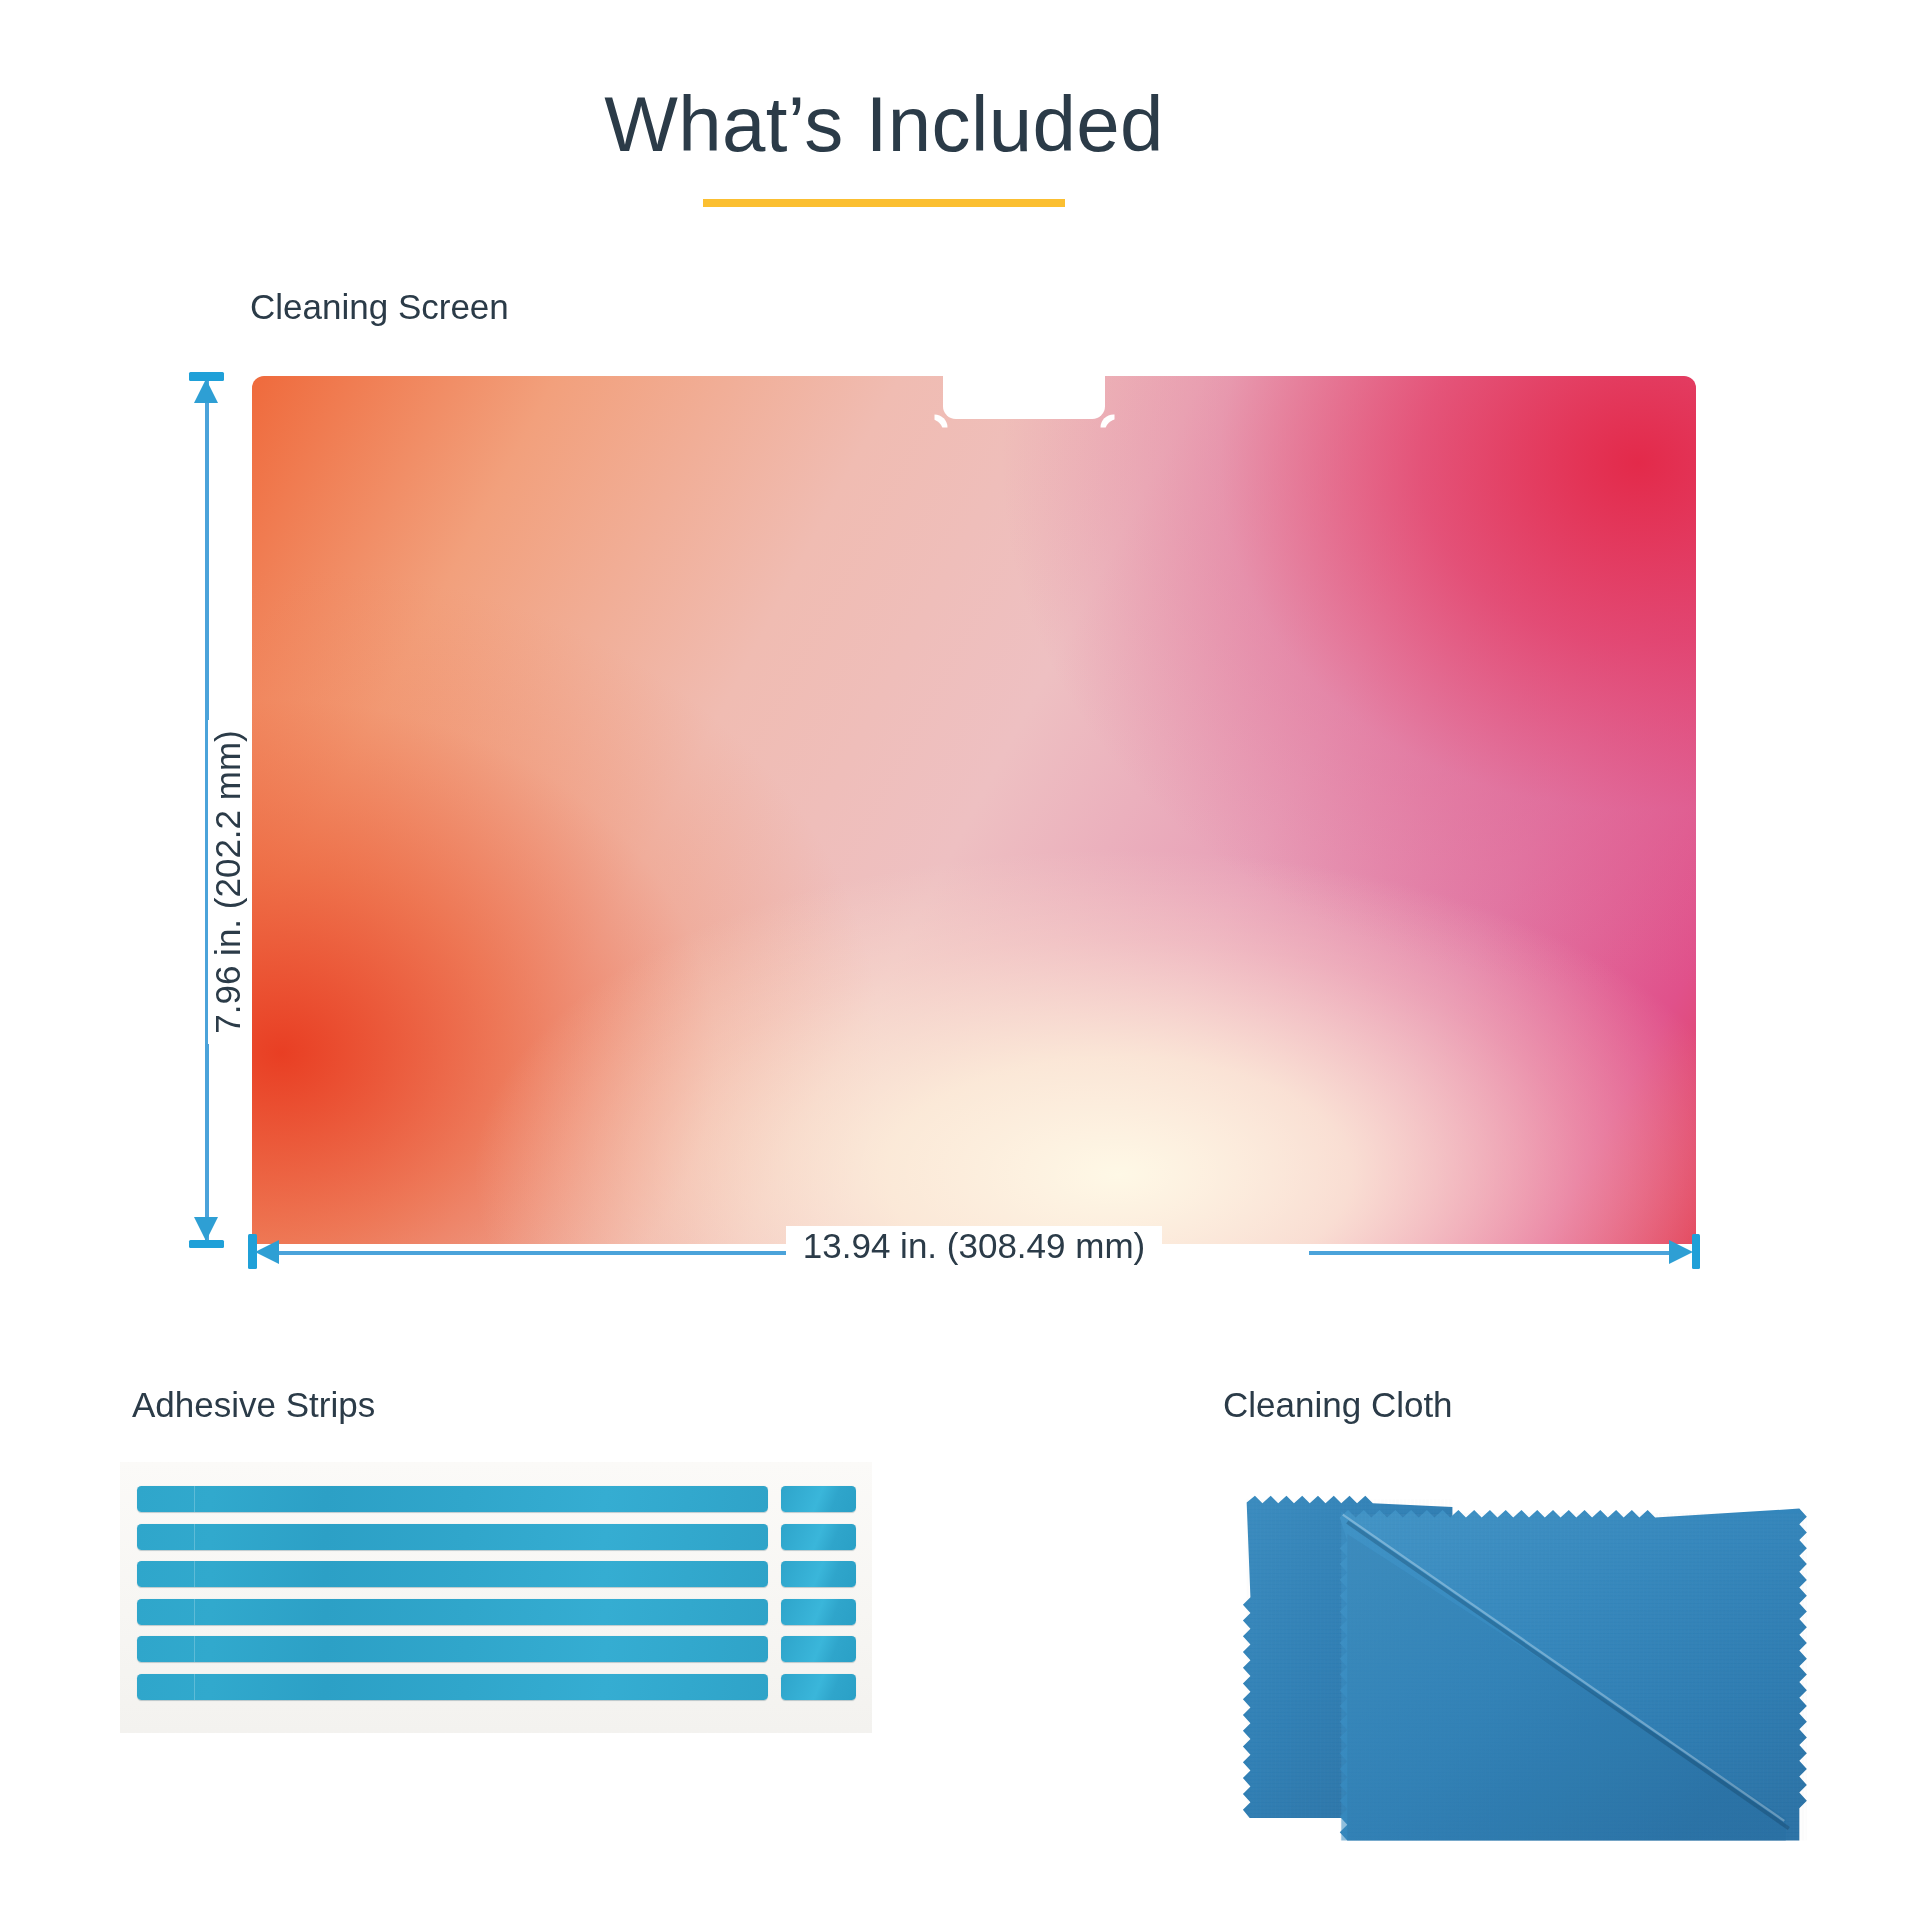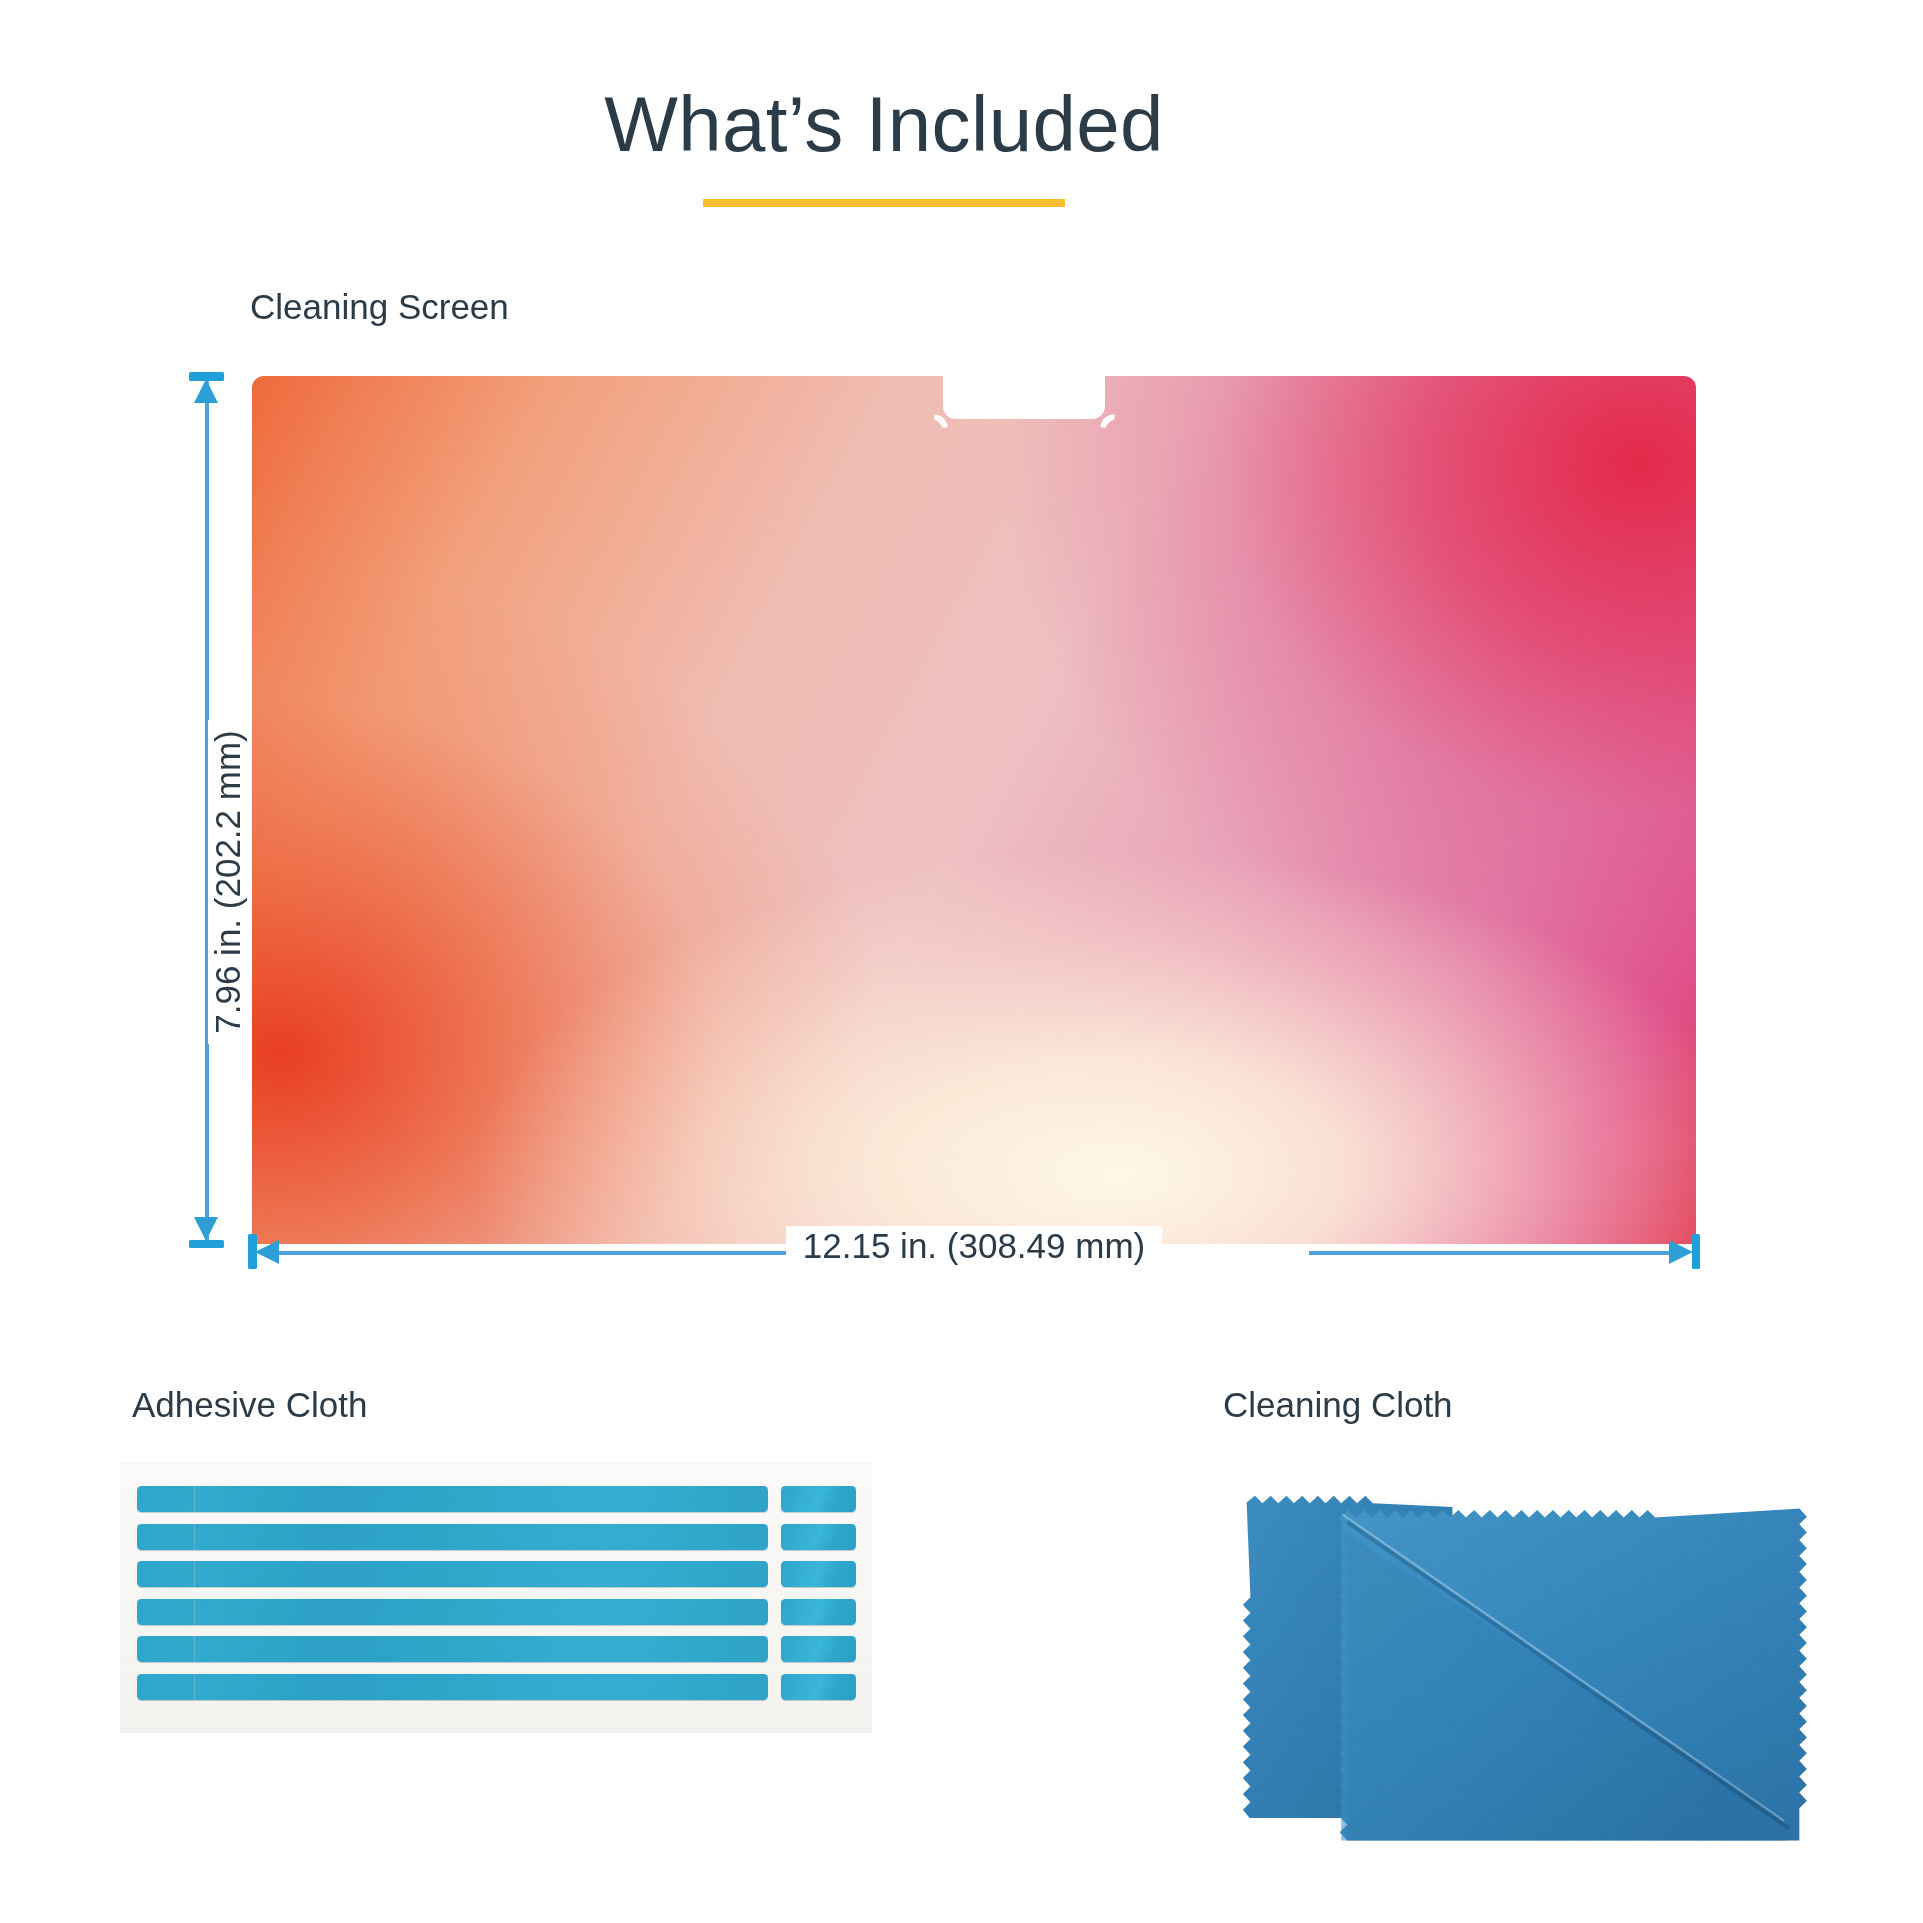"12.15 in. (308.49 mm)" span.txt { text: 12.15 -> 13.94 }
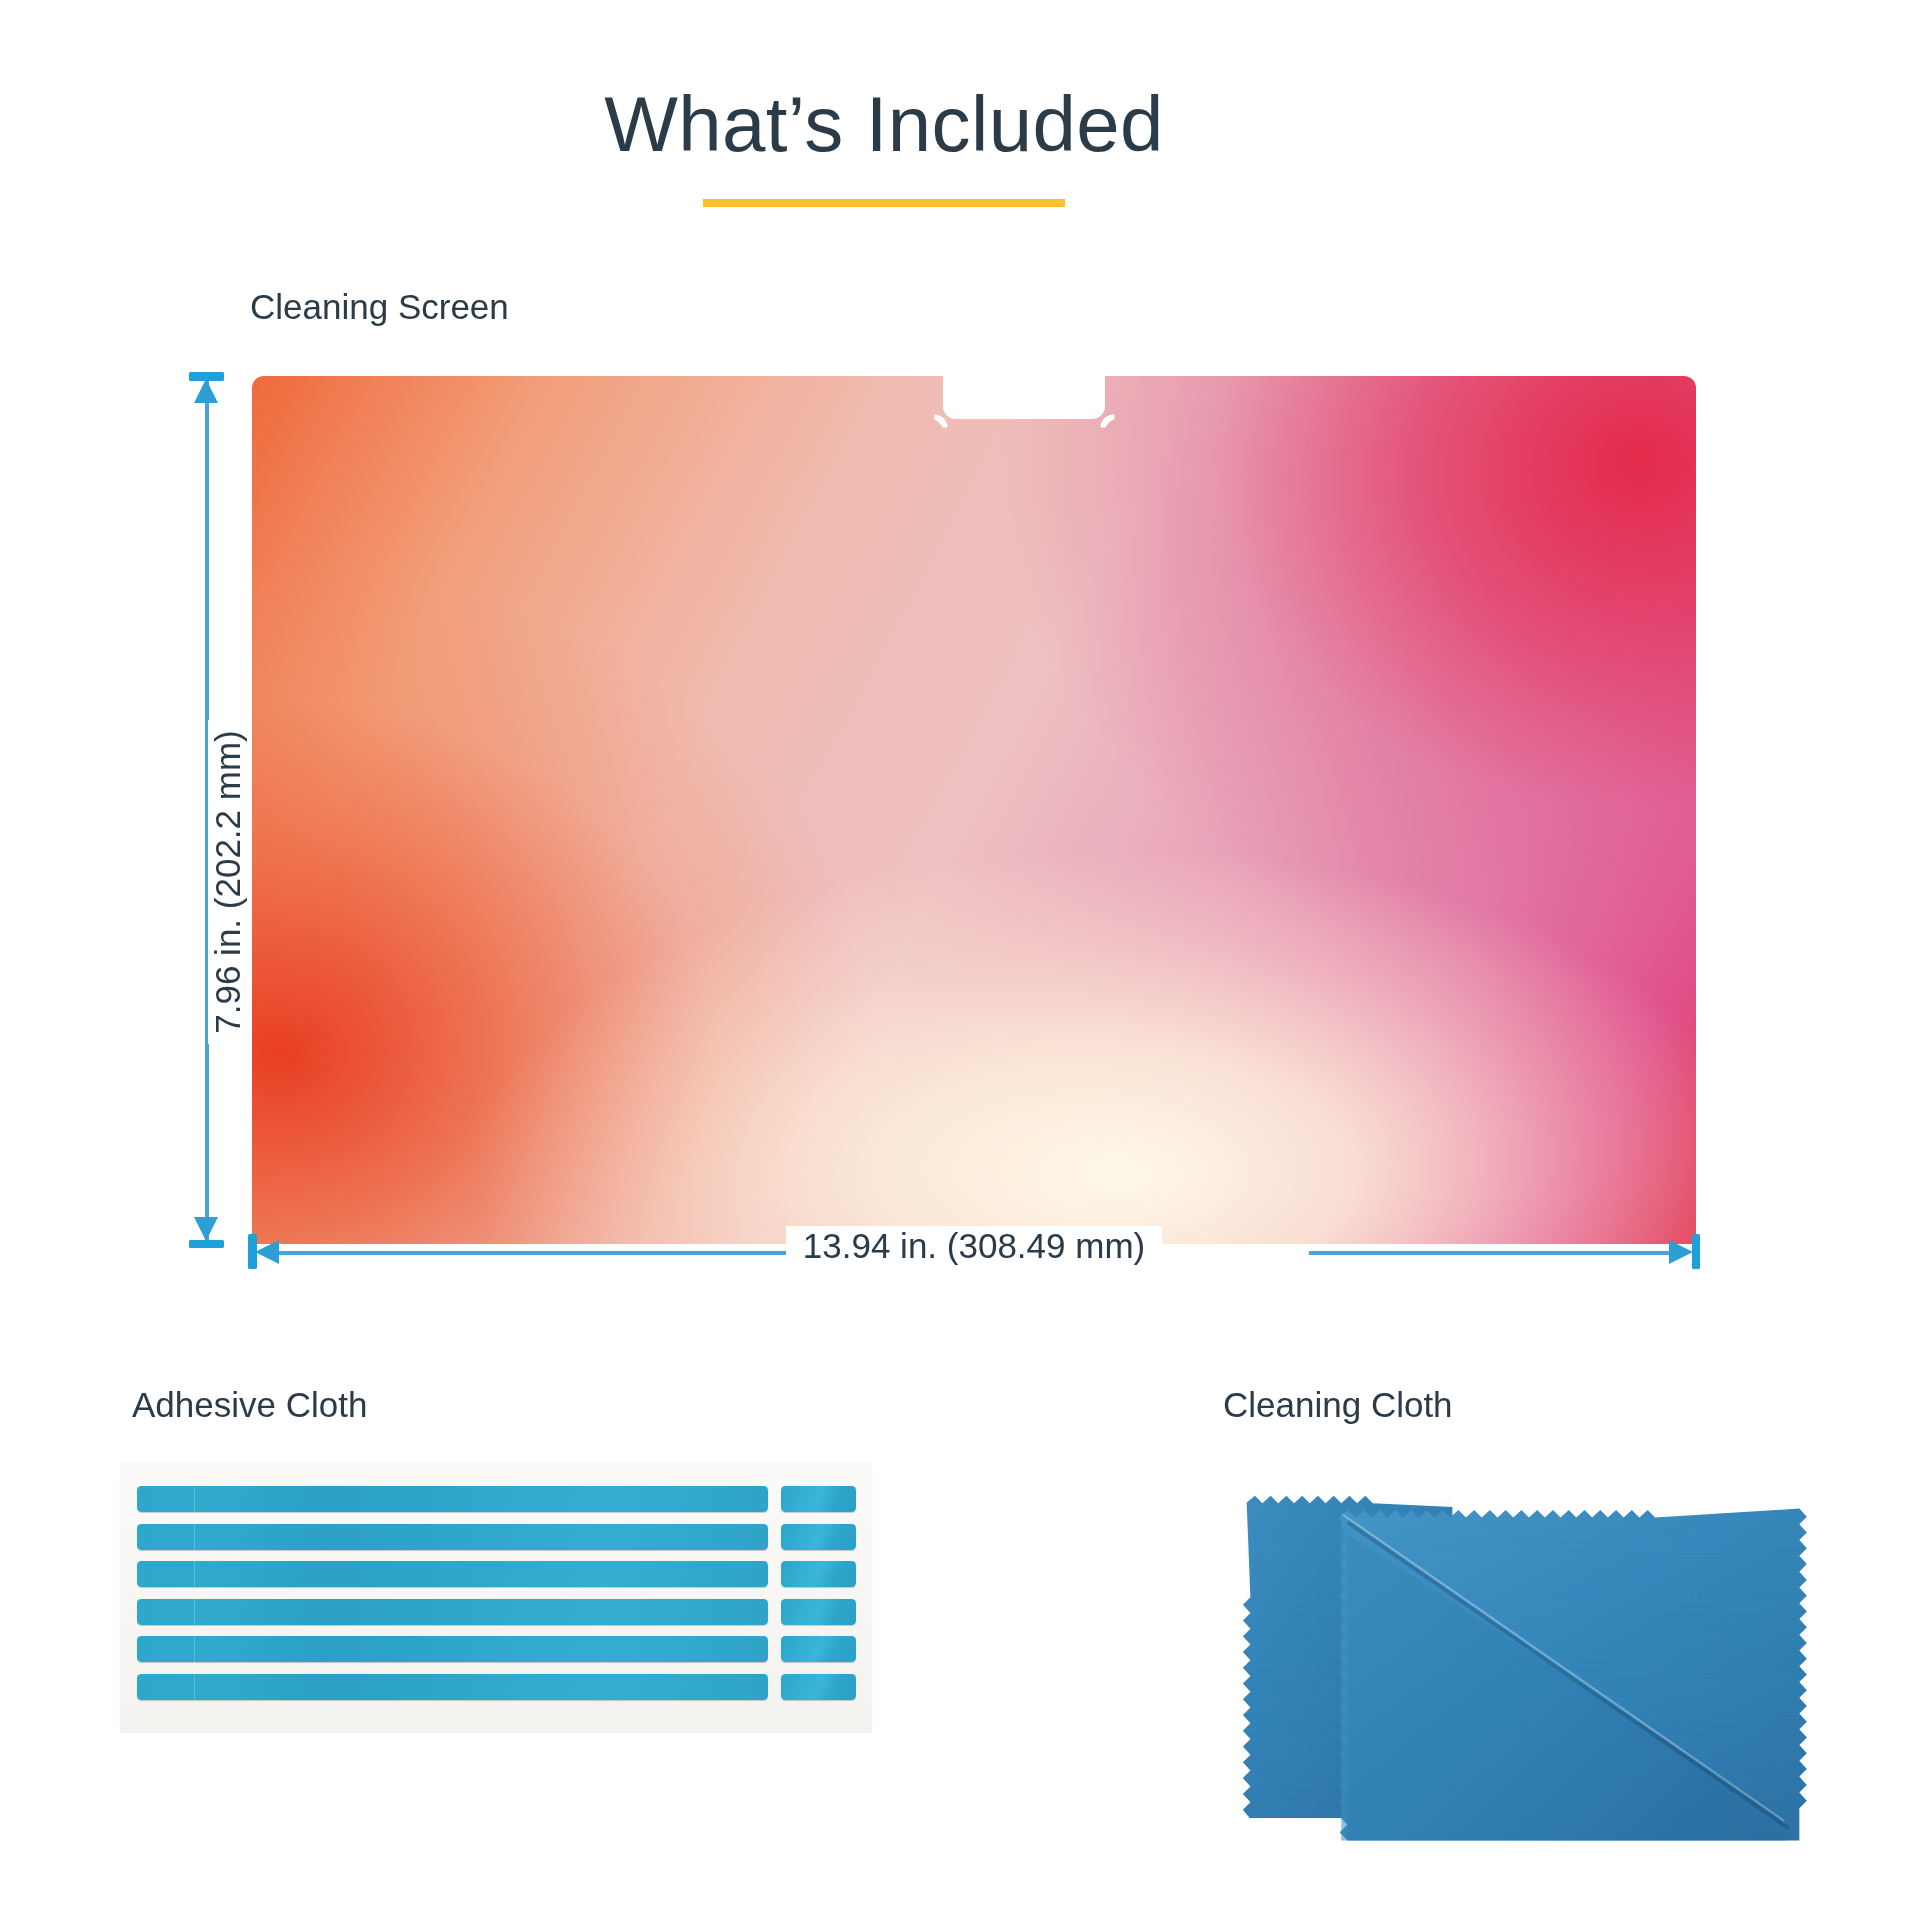"Adhesive Cloth" div.section-label { text: Cloth -> Strips }
